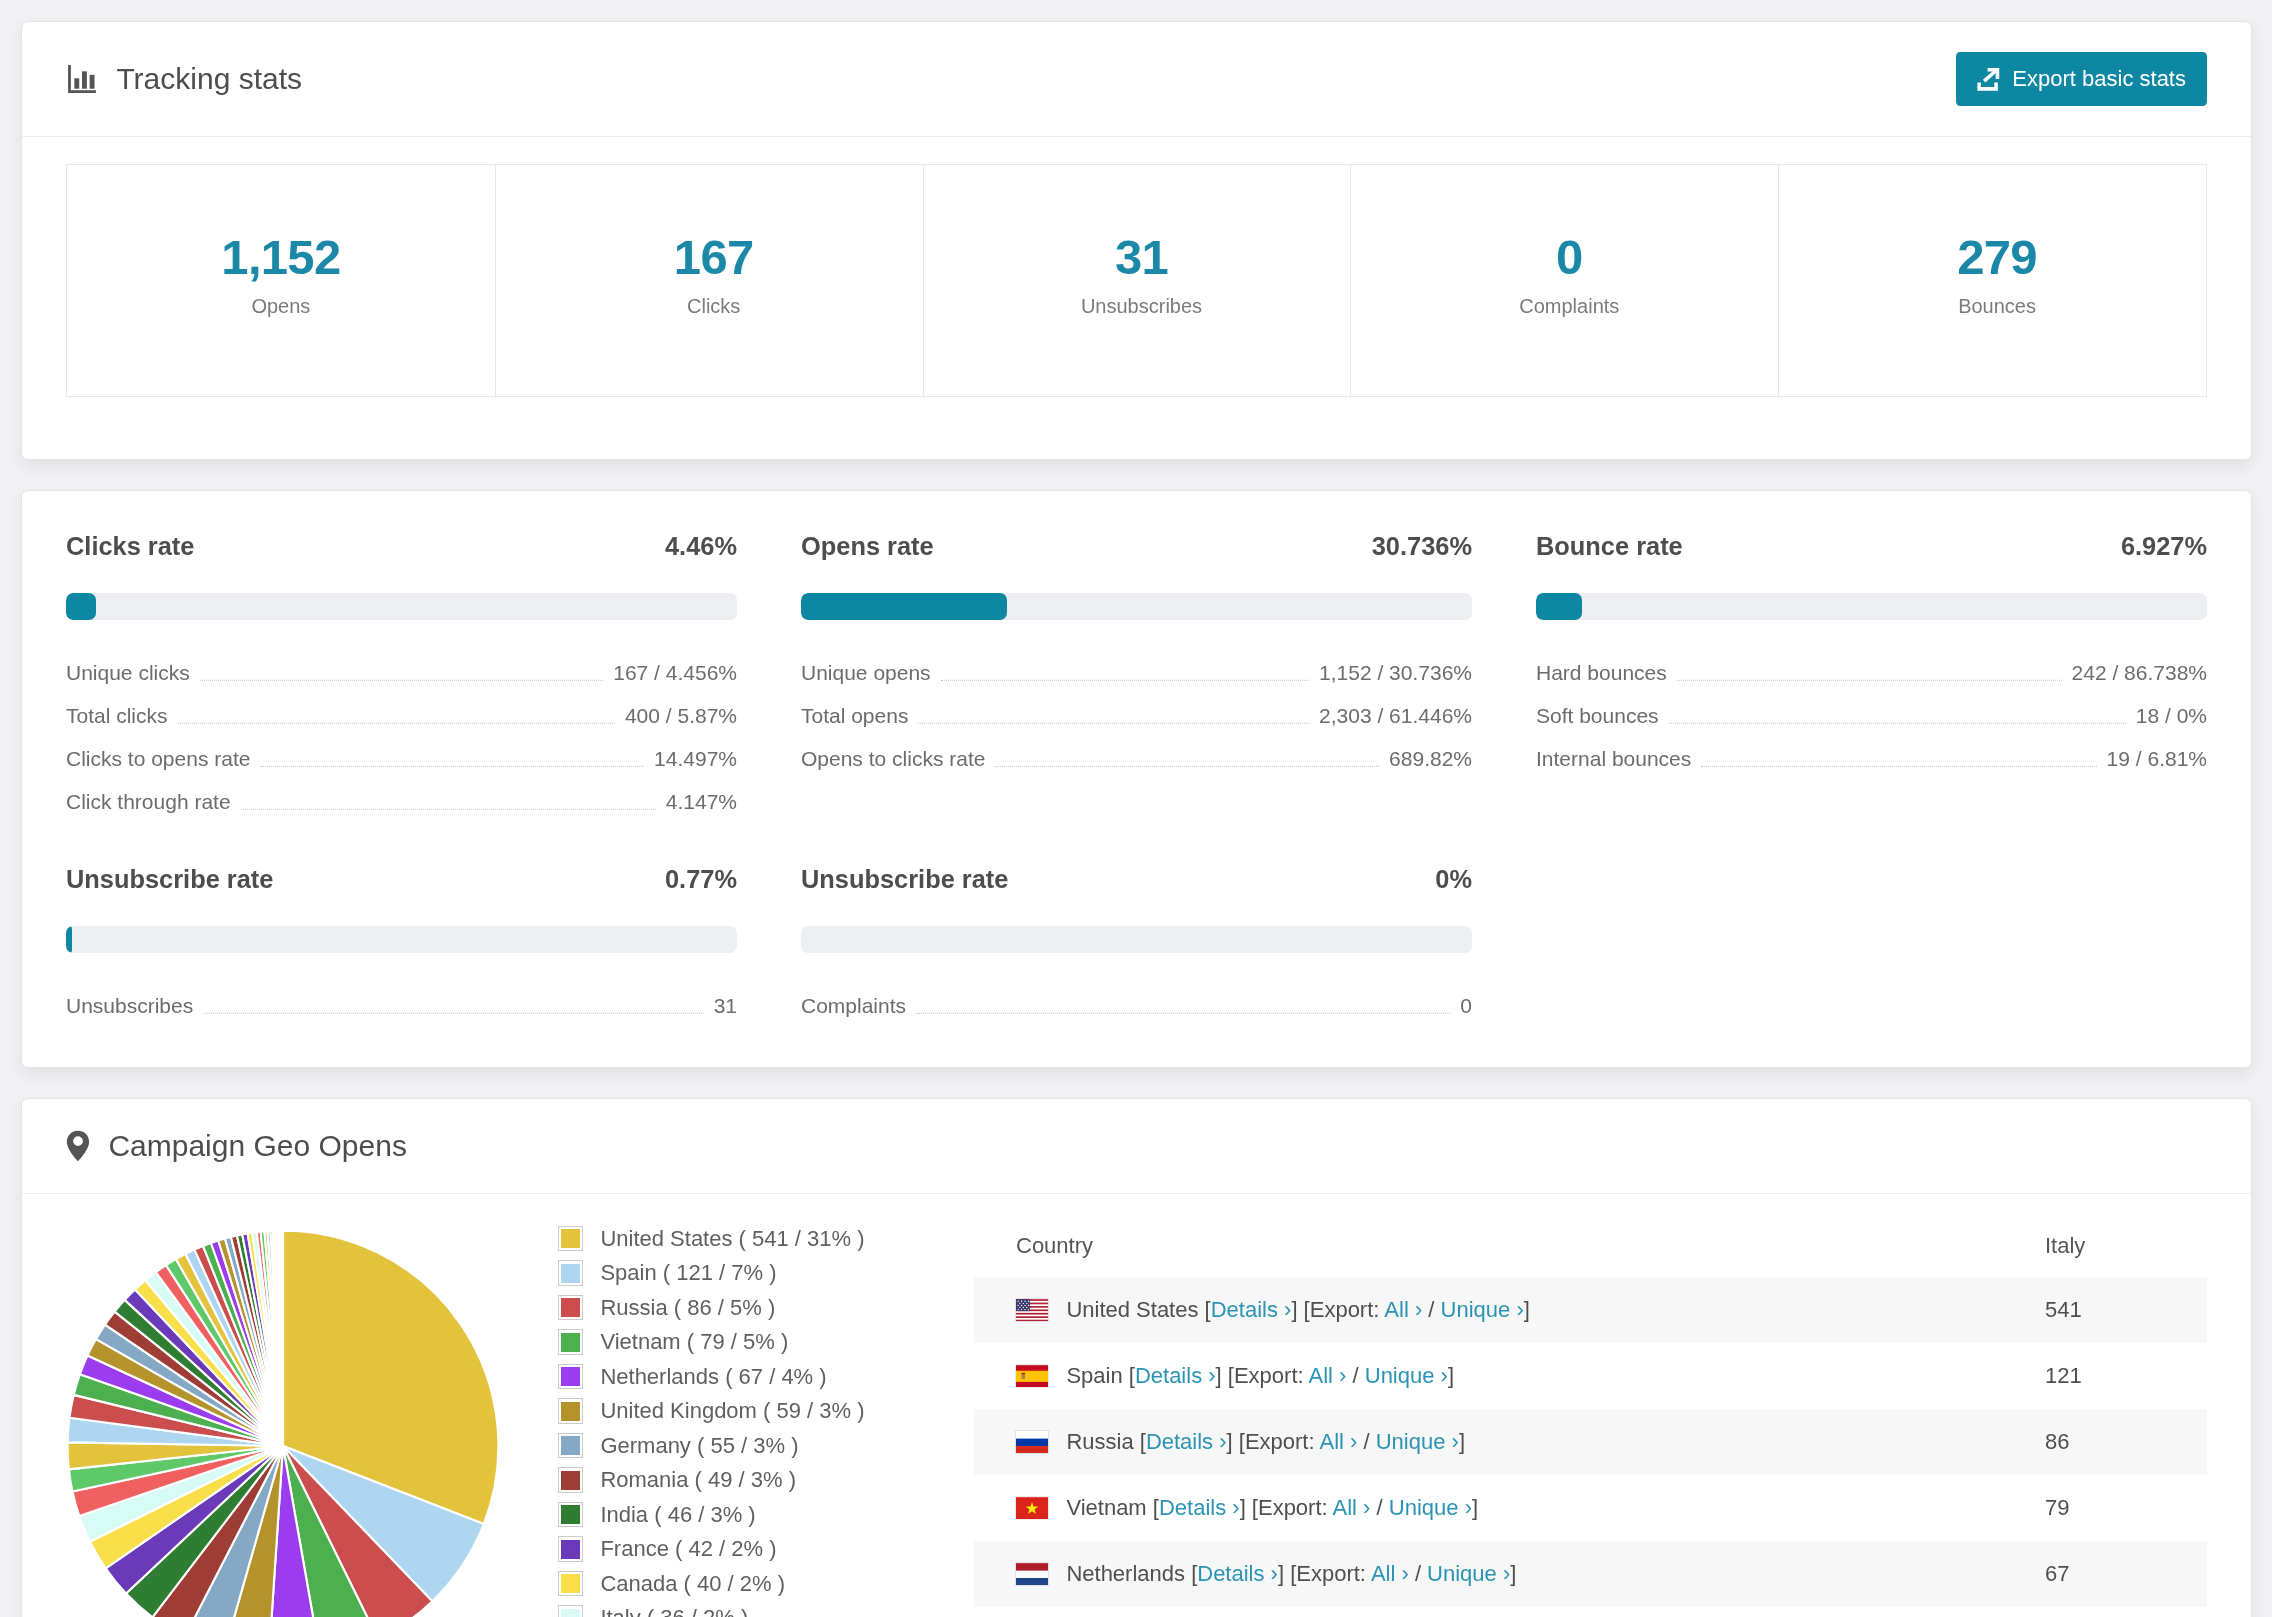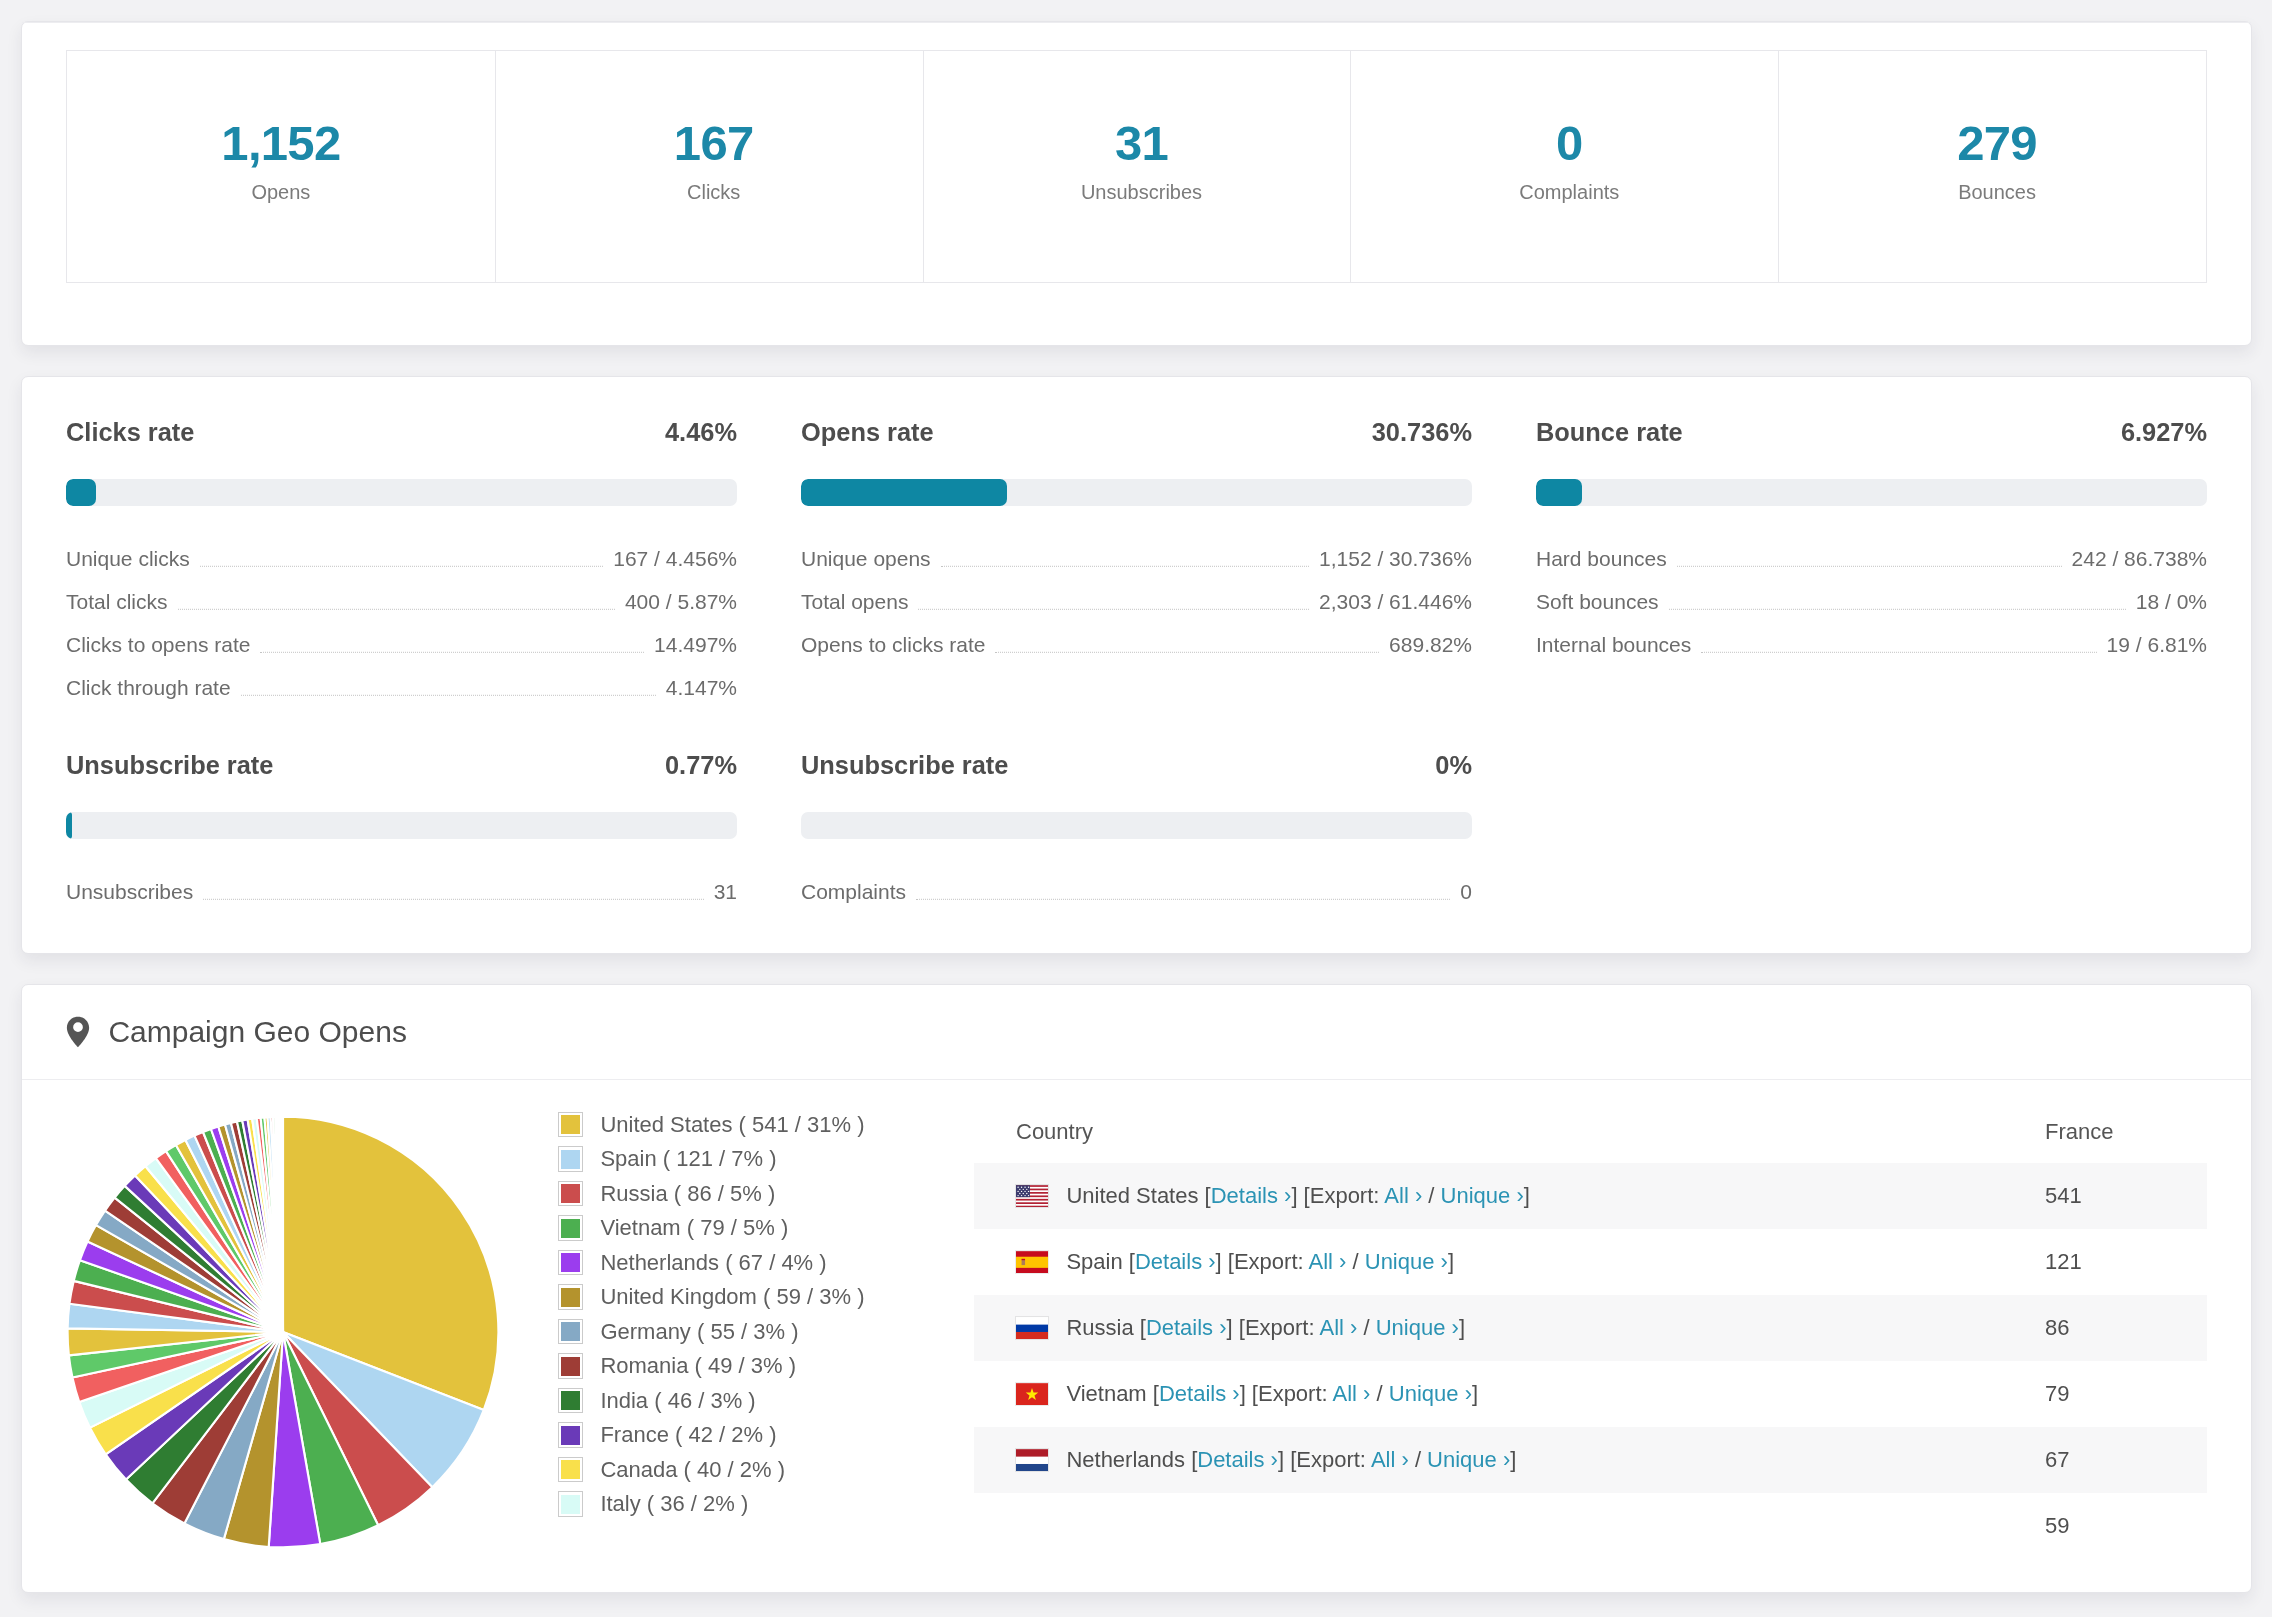"Tracking stats" div.card-head { html: none -> <div> <div> <svg> <path></path> <rect></rect> <rect></rect> <rect></rect> </svg> <span>Tracking stats</span> </div> <button> <svg> <path></path> <path></path> <path></path> </svg> <span>Export basic stats</span> </button> </div> }
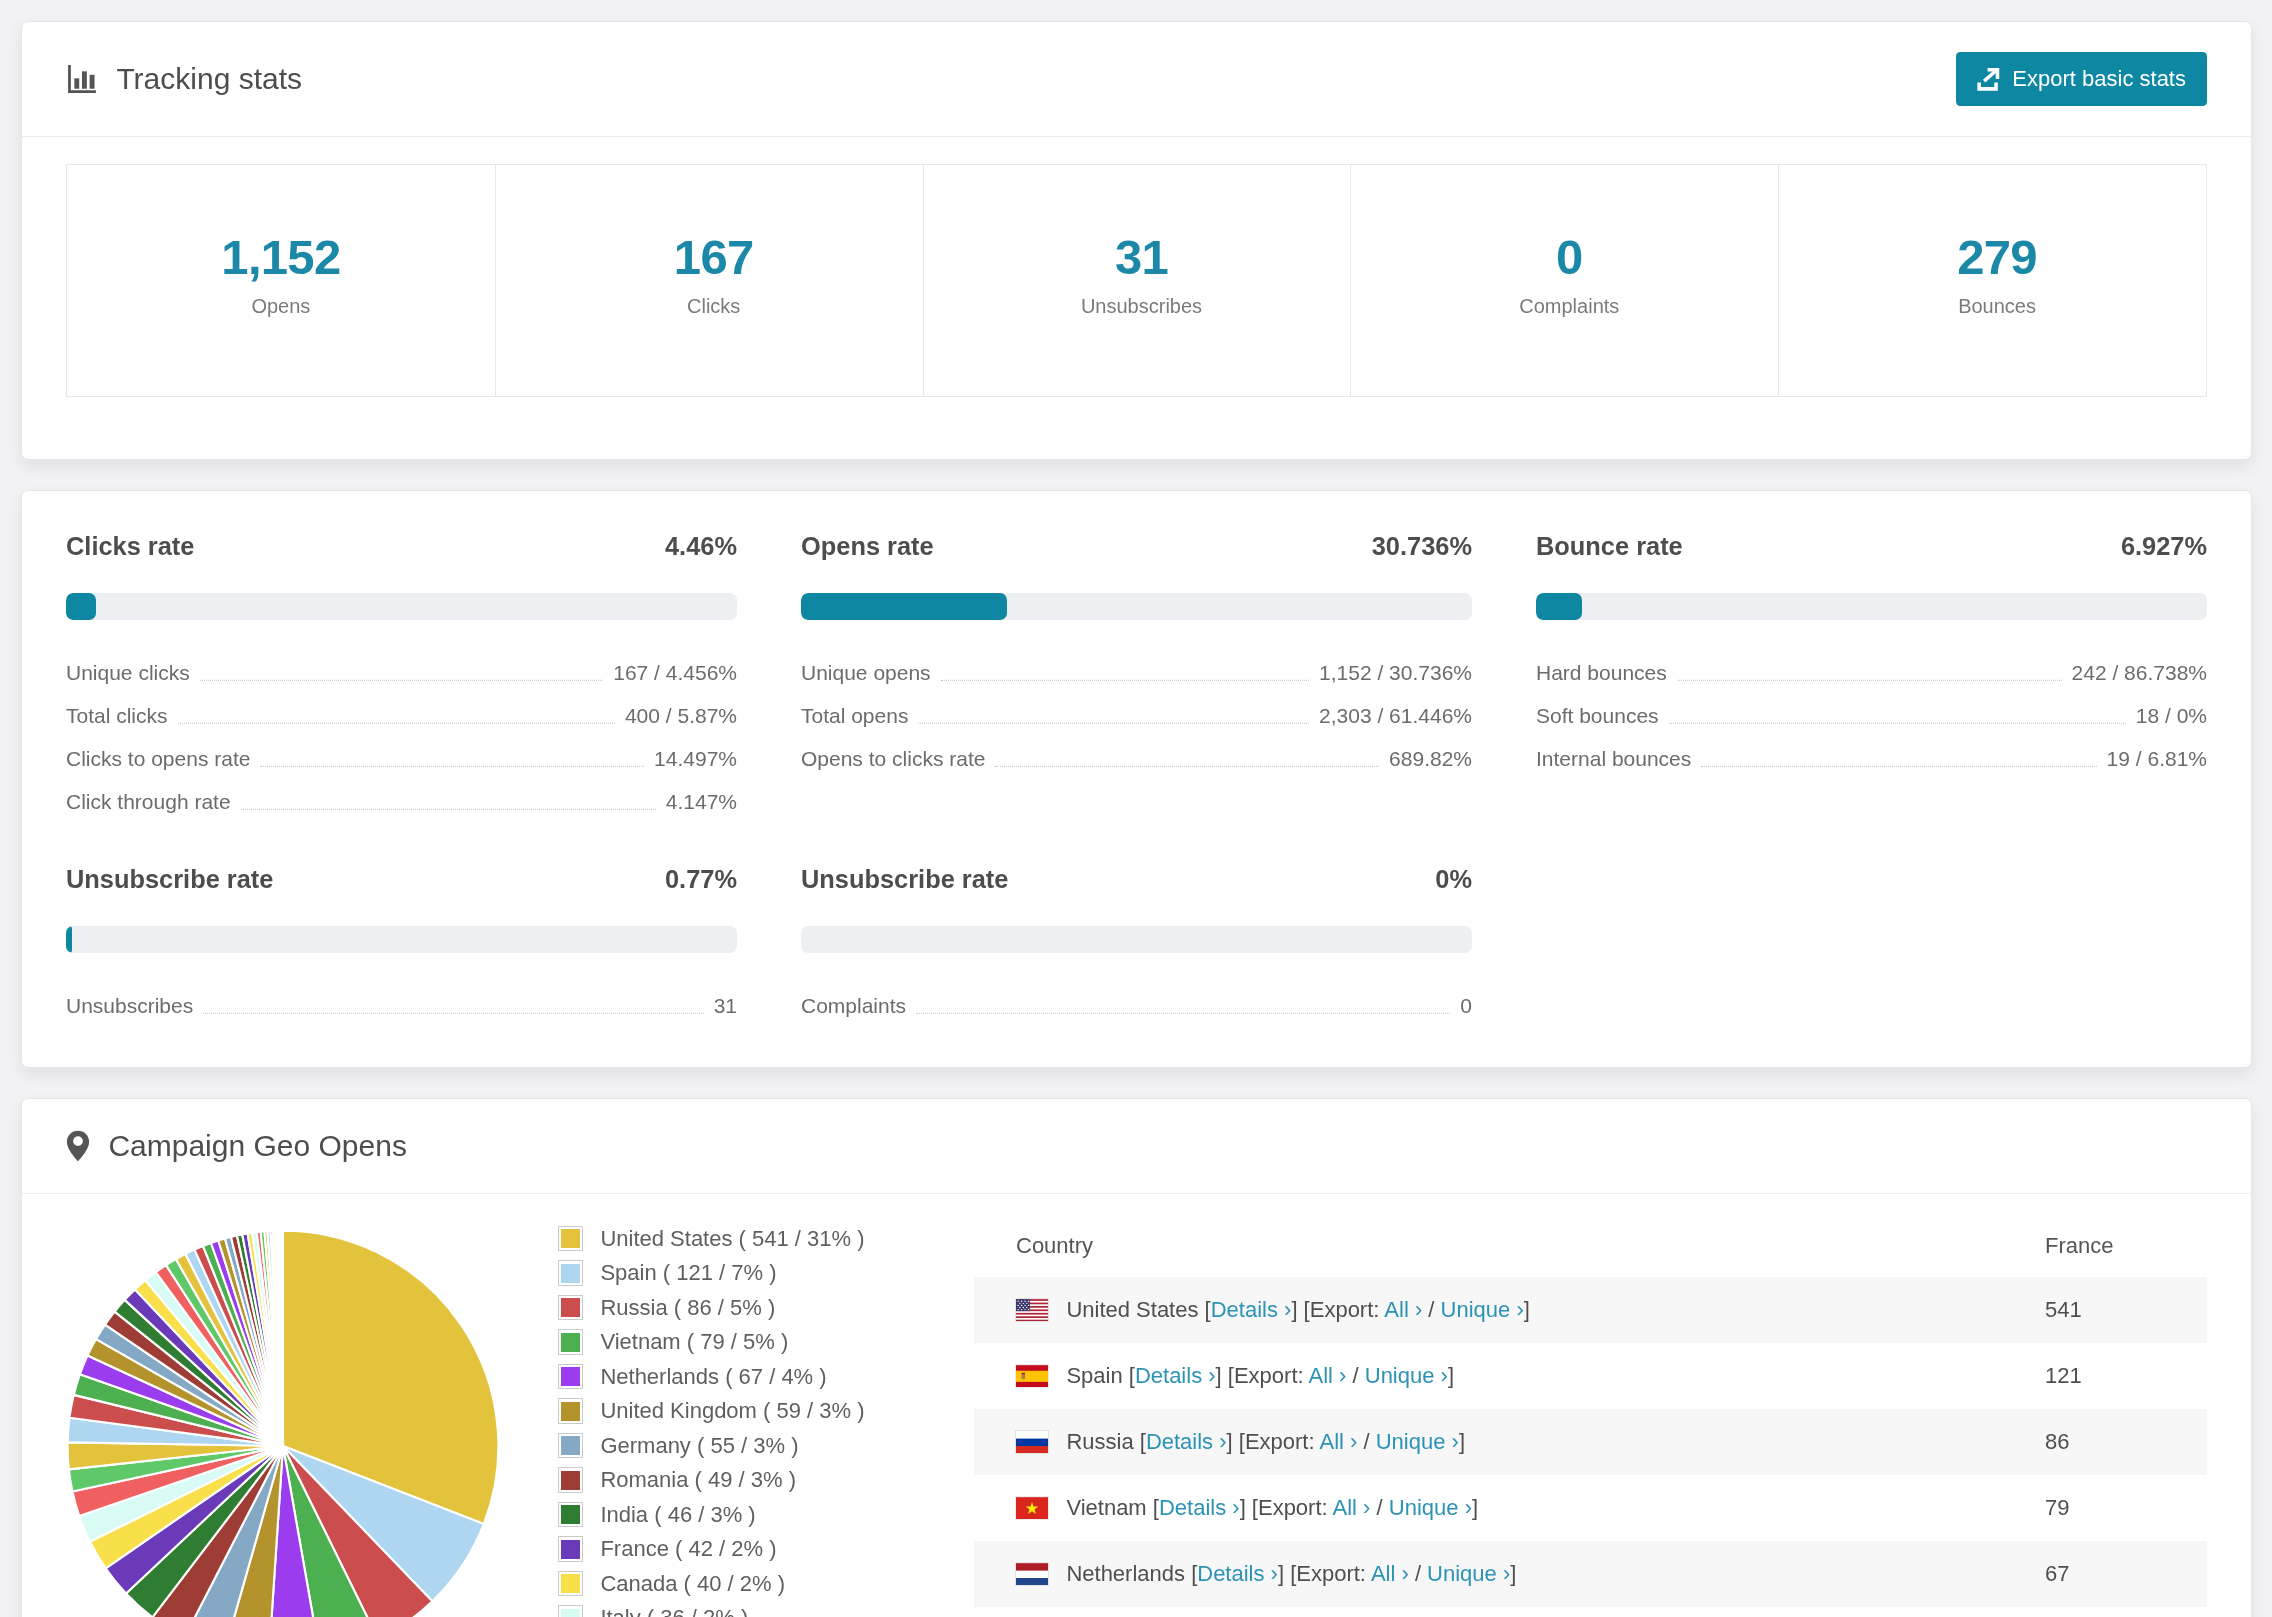"France" th.h-total { text: France -> Italy }
